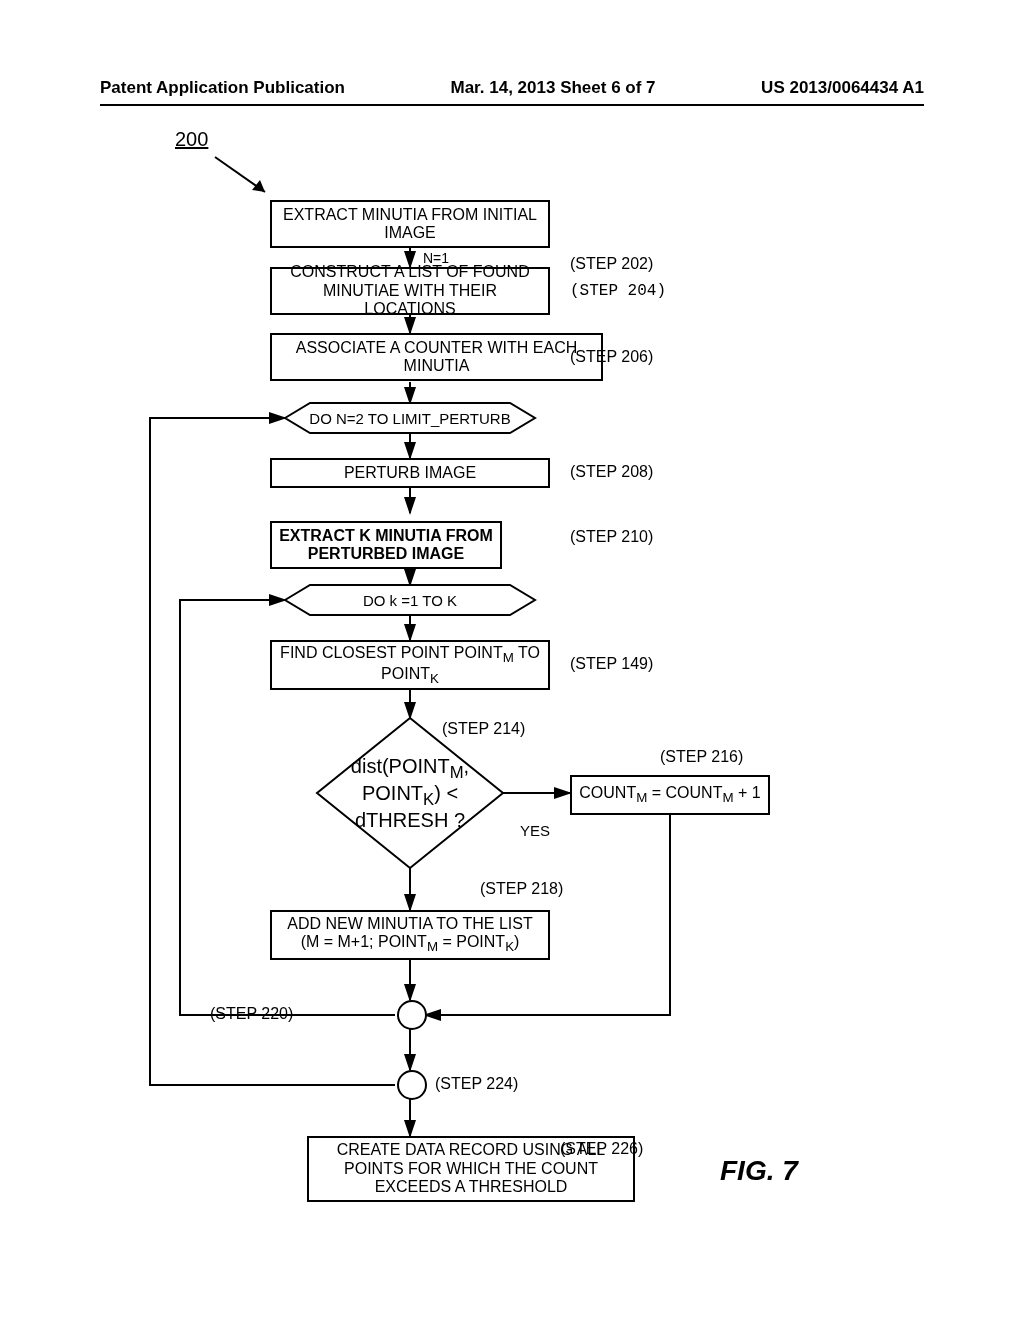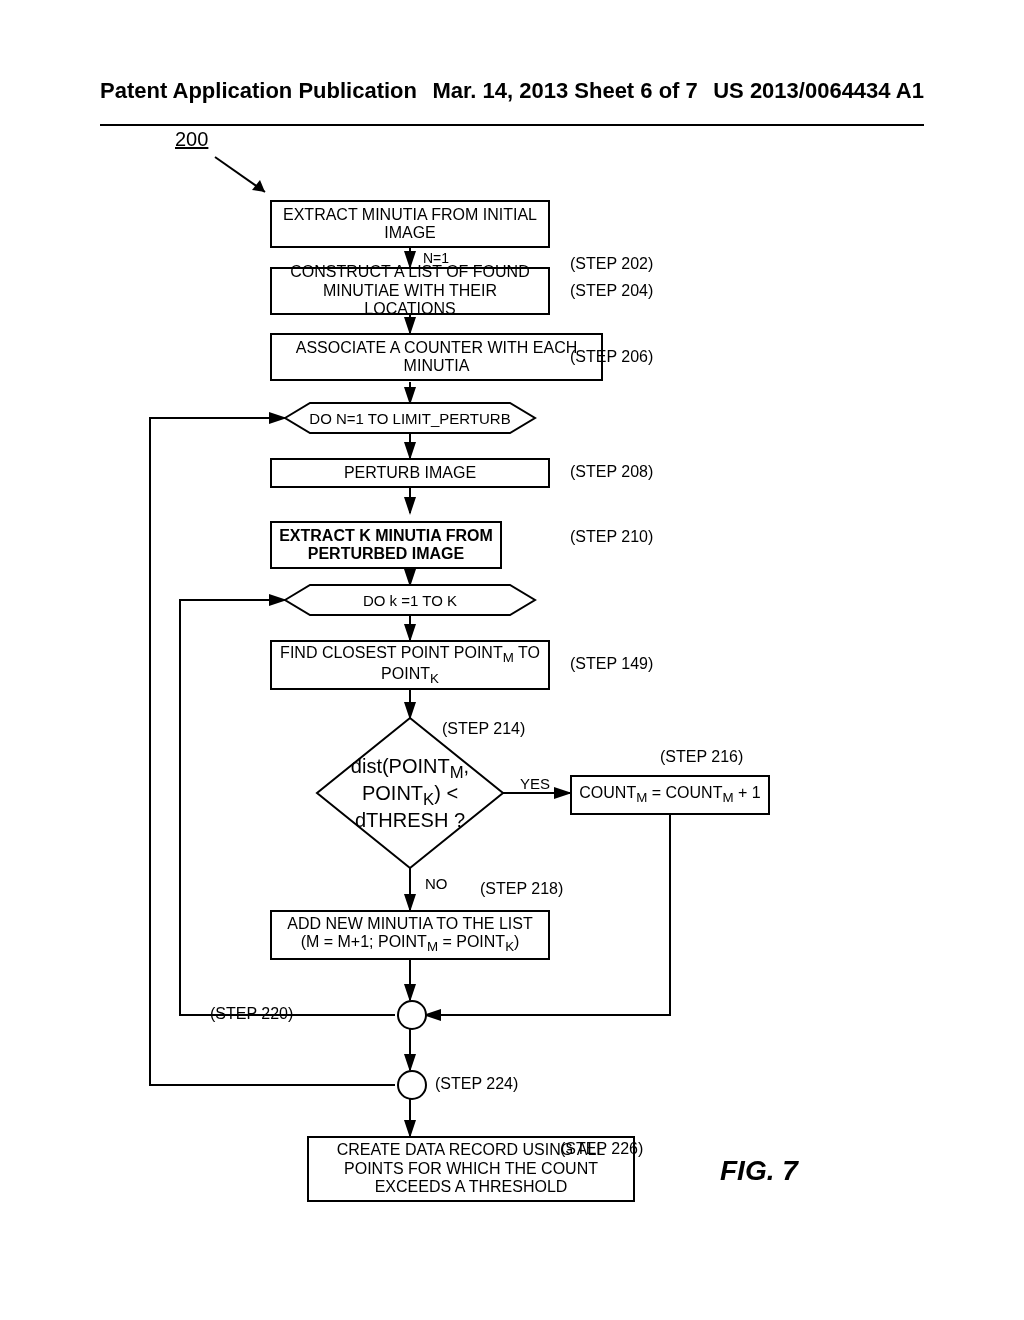"Patent Application Publication" .header { font-size: 22px -> 17px; padding-bottom: 20px -> 6px }
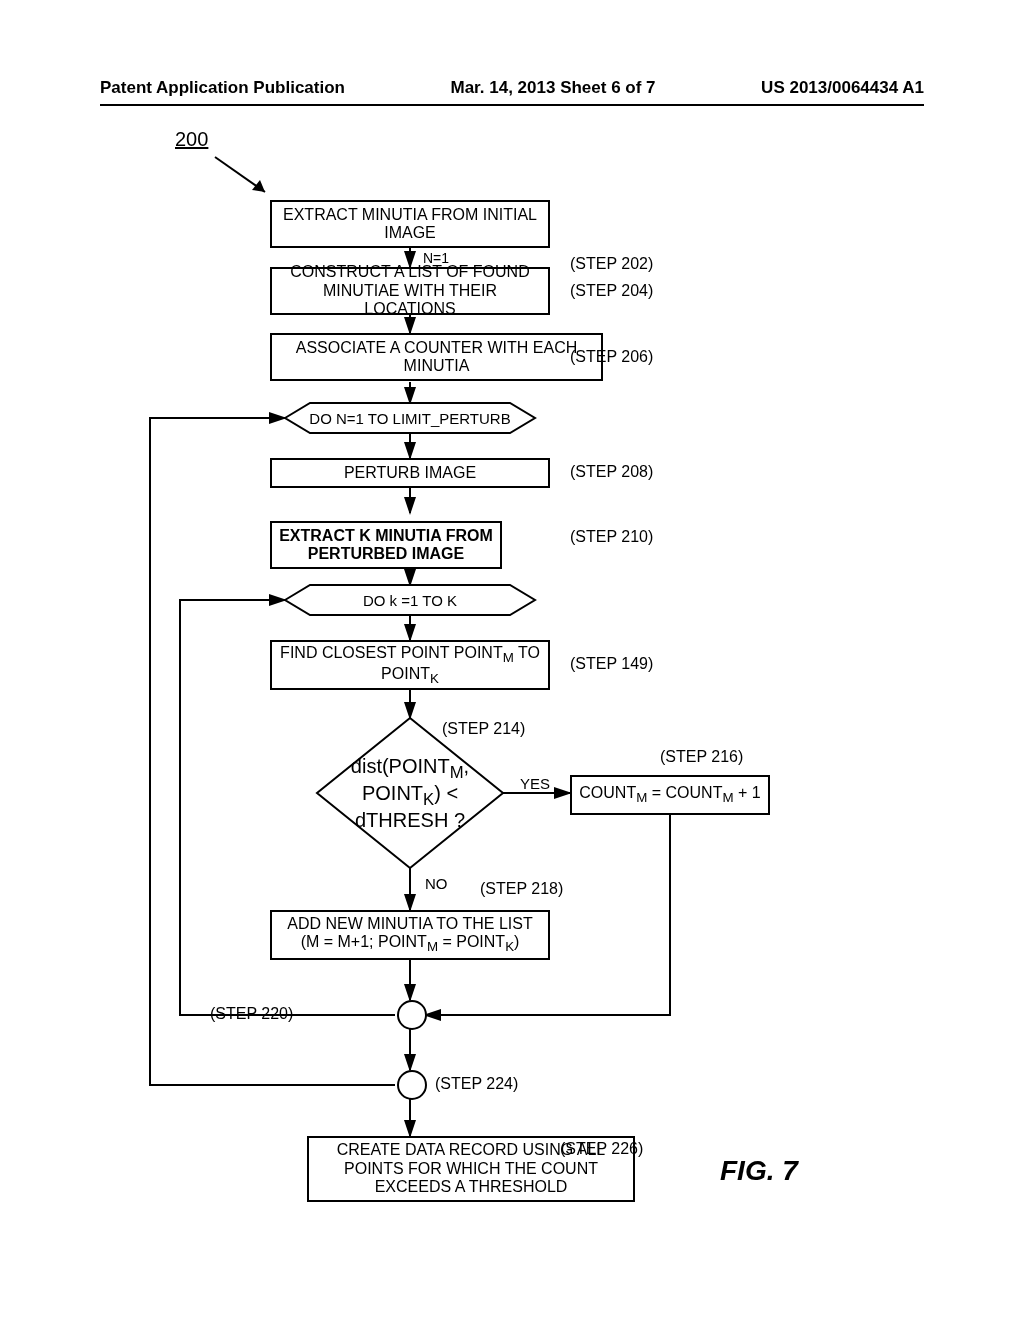"(STEP 204)" div.steplabel { font-family: none -> Liberation Mono, monospace }
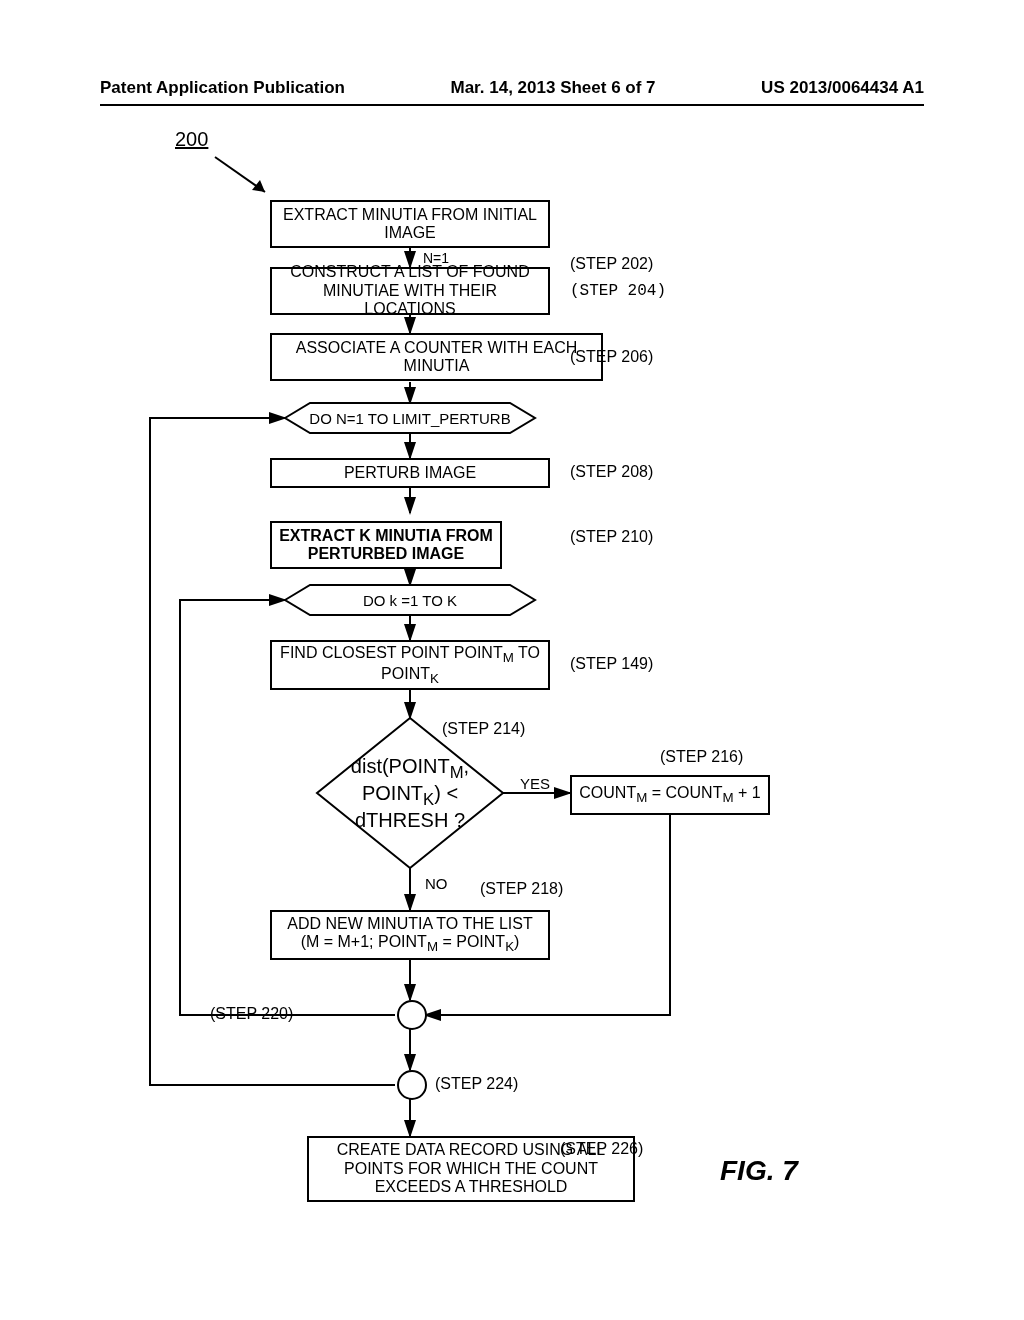"DO N=1 TO LIMIT_PERTURB" span.hextxt { text: 1 -> 2 }
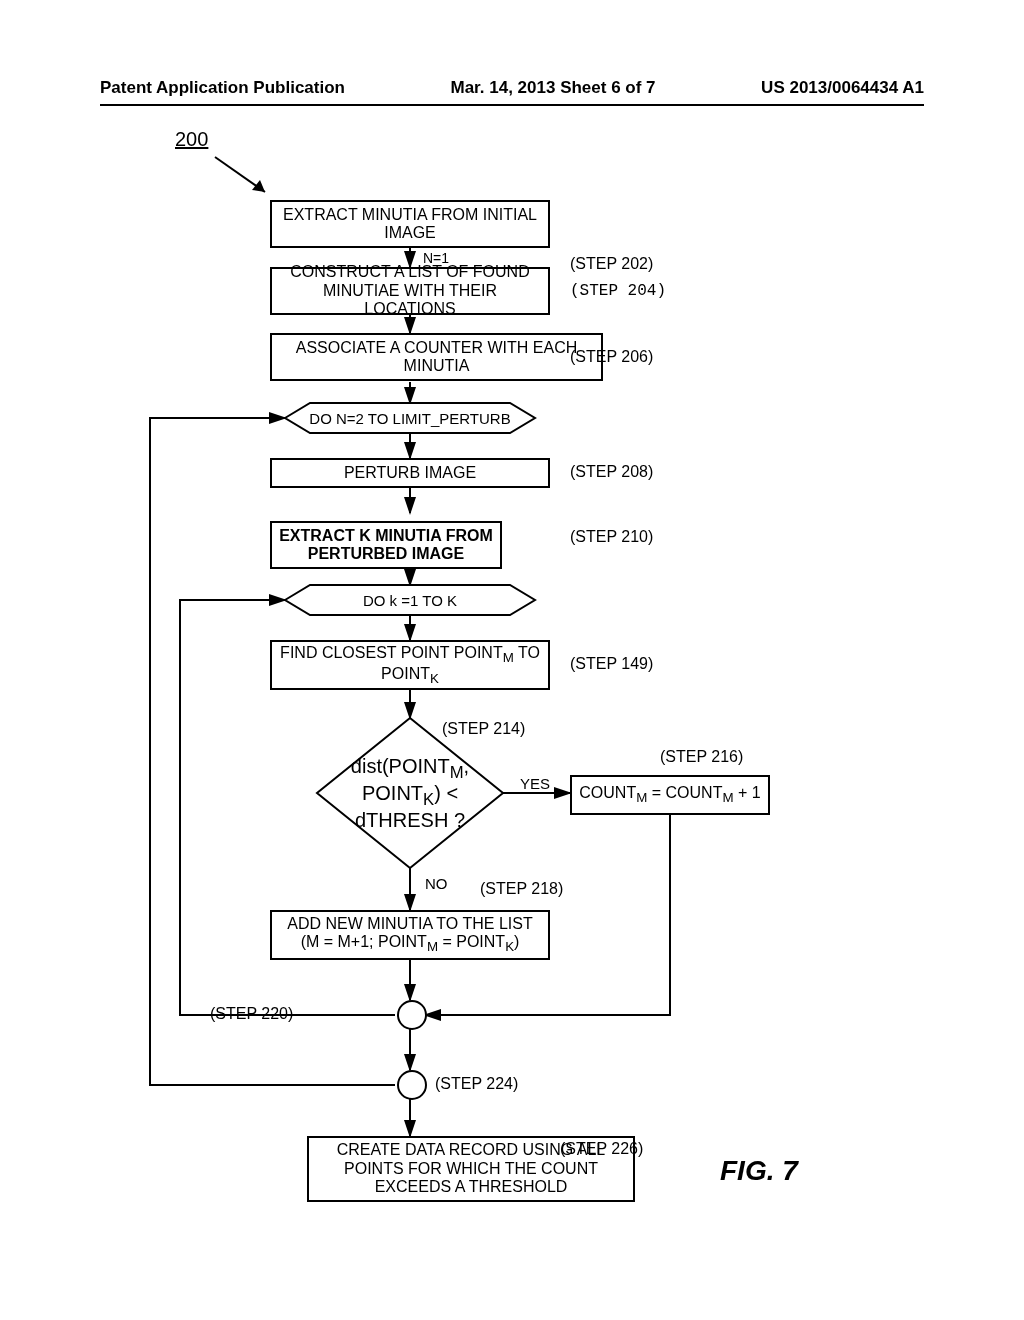"YES" .branch { margin-top: none -> 47px }
